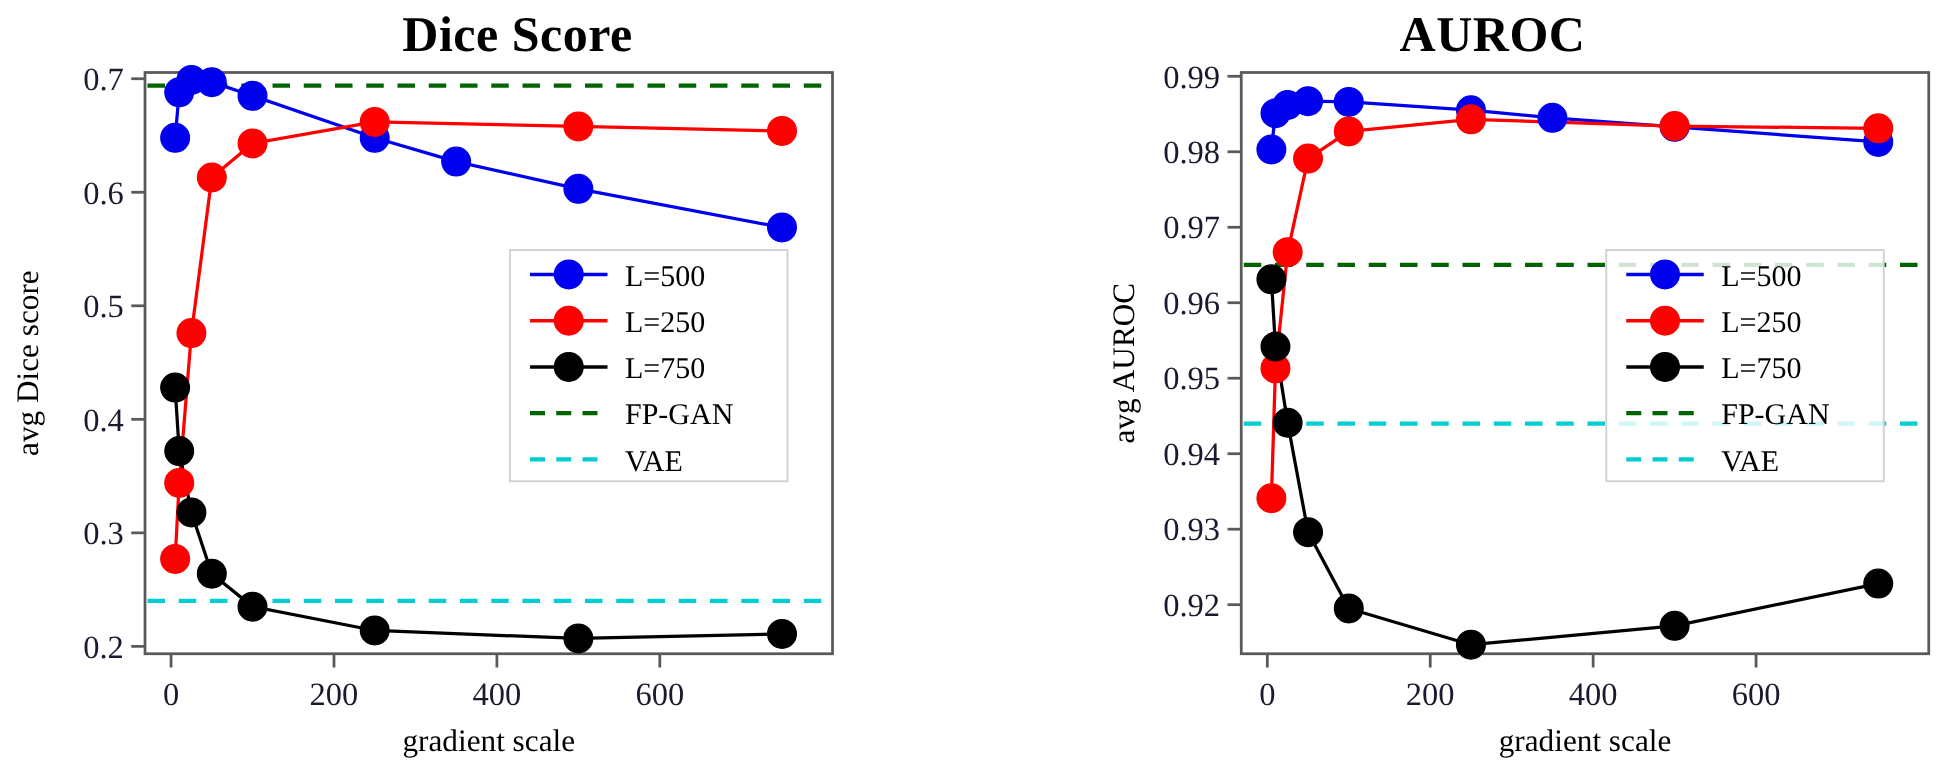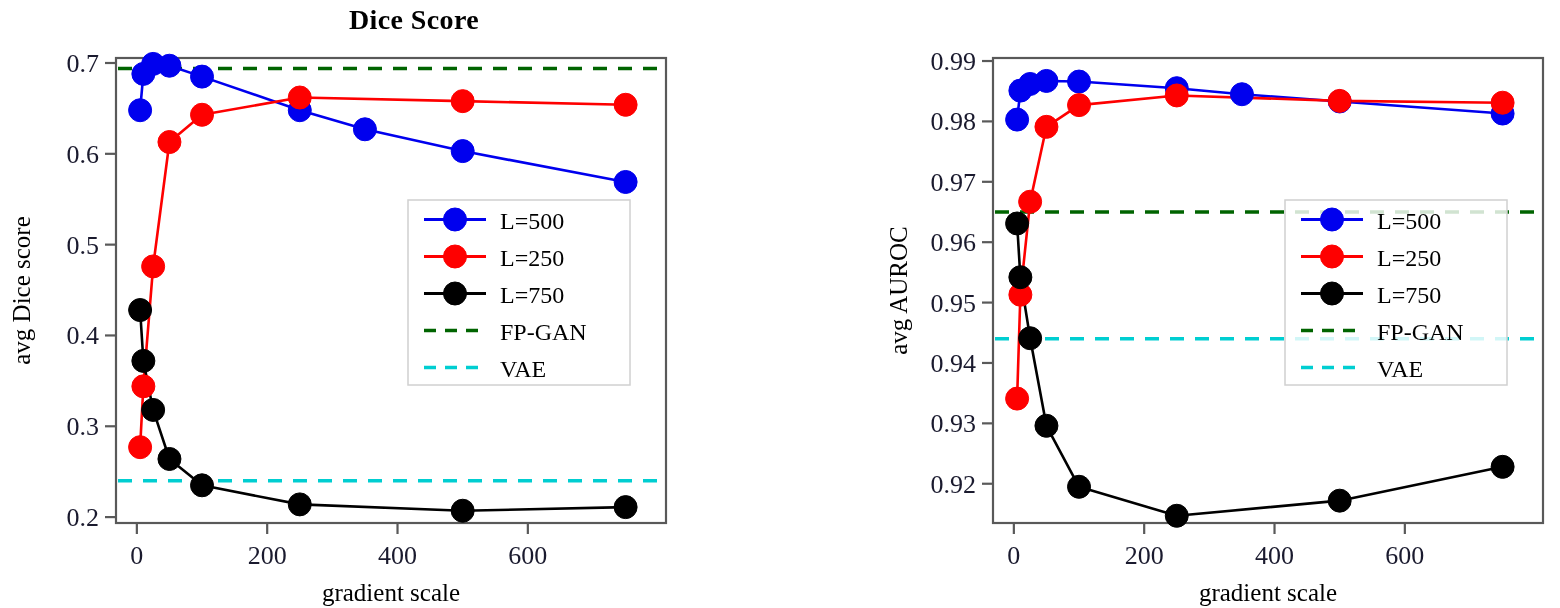"Dice Score" .panel-title { font-size: 28px -> 40px }
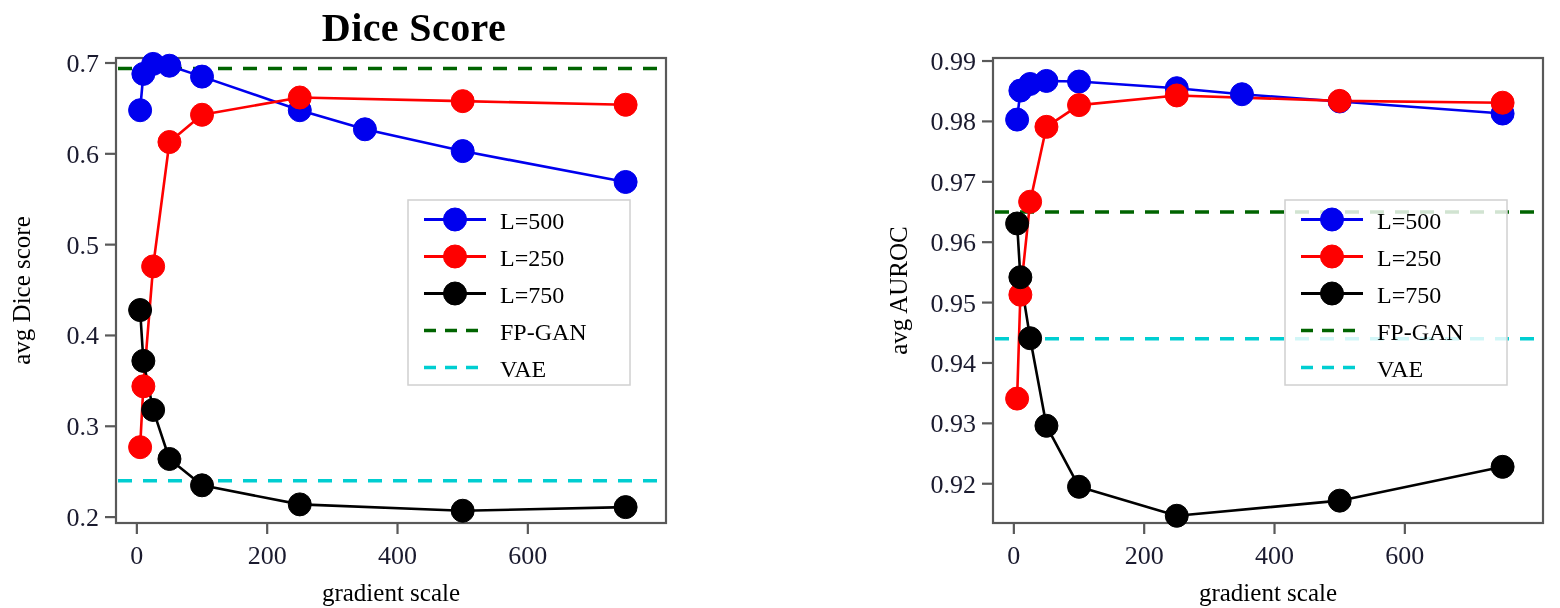"AUROC" div.panel-title { html: none -> <div>AUROC</div> }
